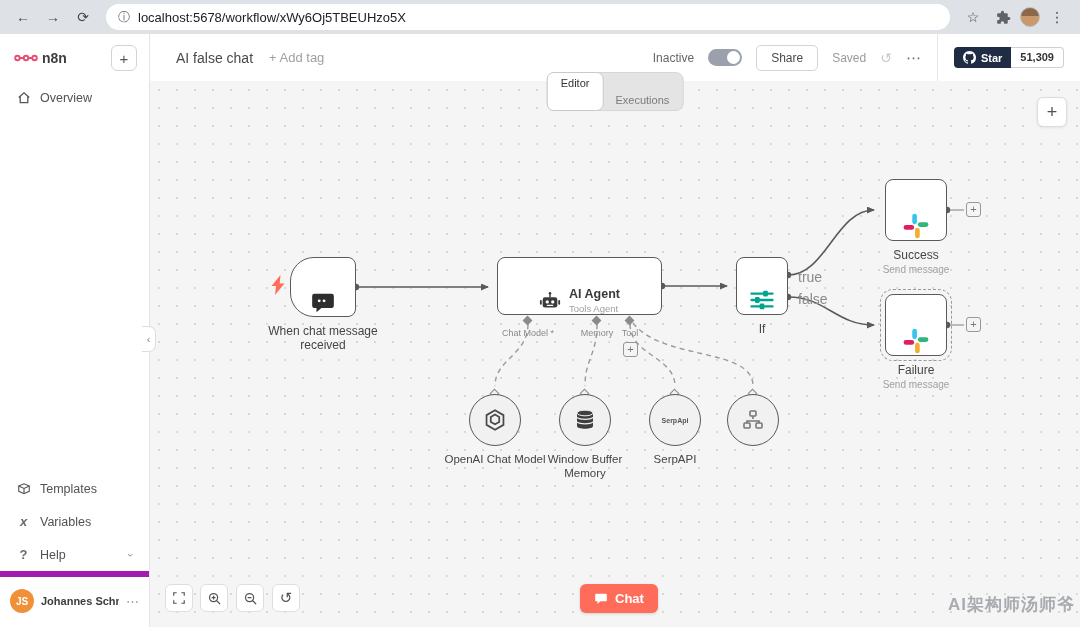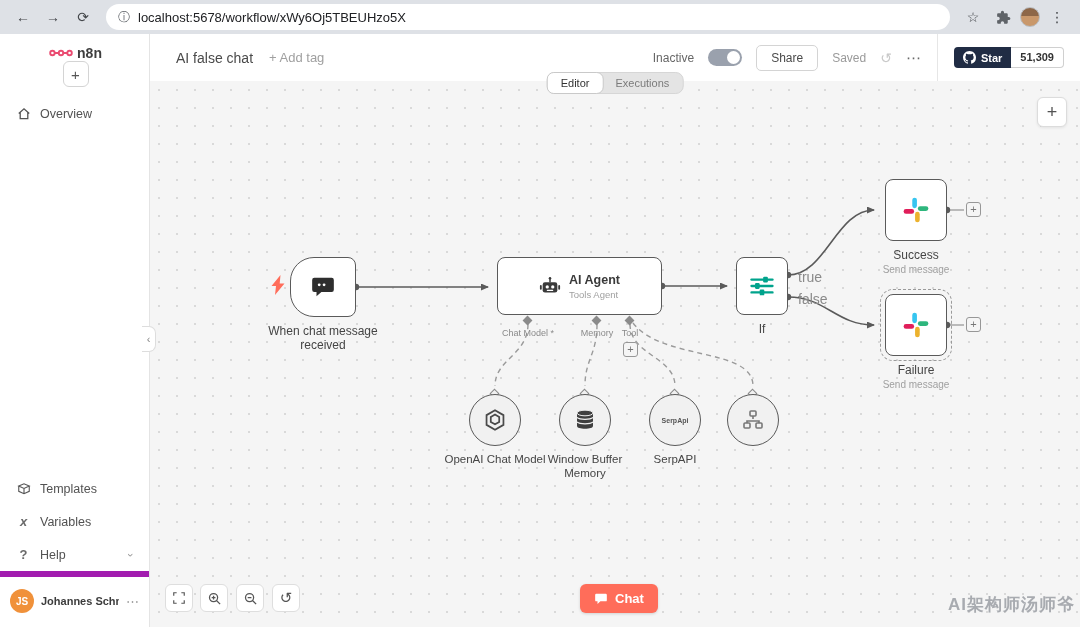"n8n" .logo-row { flex-direction: column -> none }
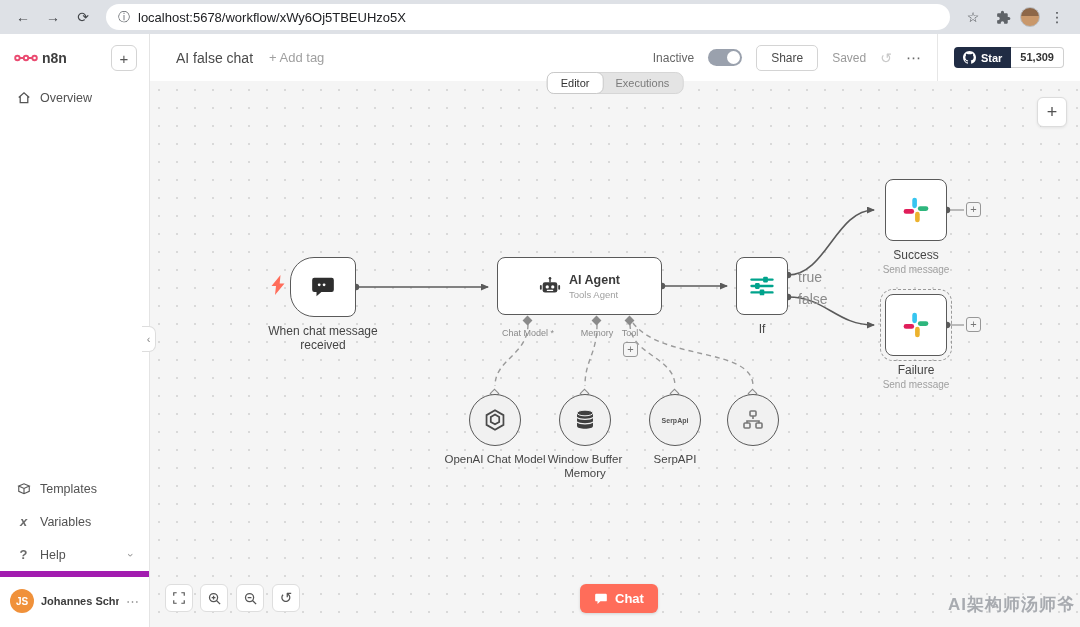"Executions" .tab { margin-top: none -> 17px }
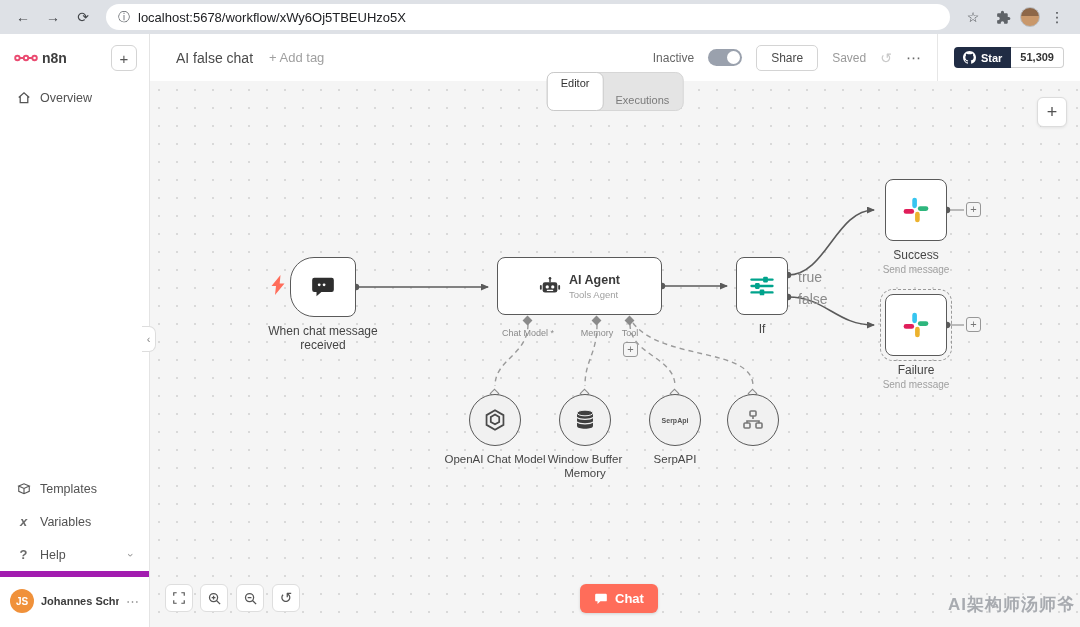"AI Agent" .node { align-items: center -> flex-end }
